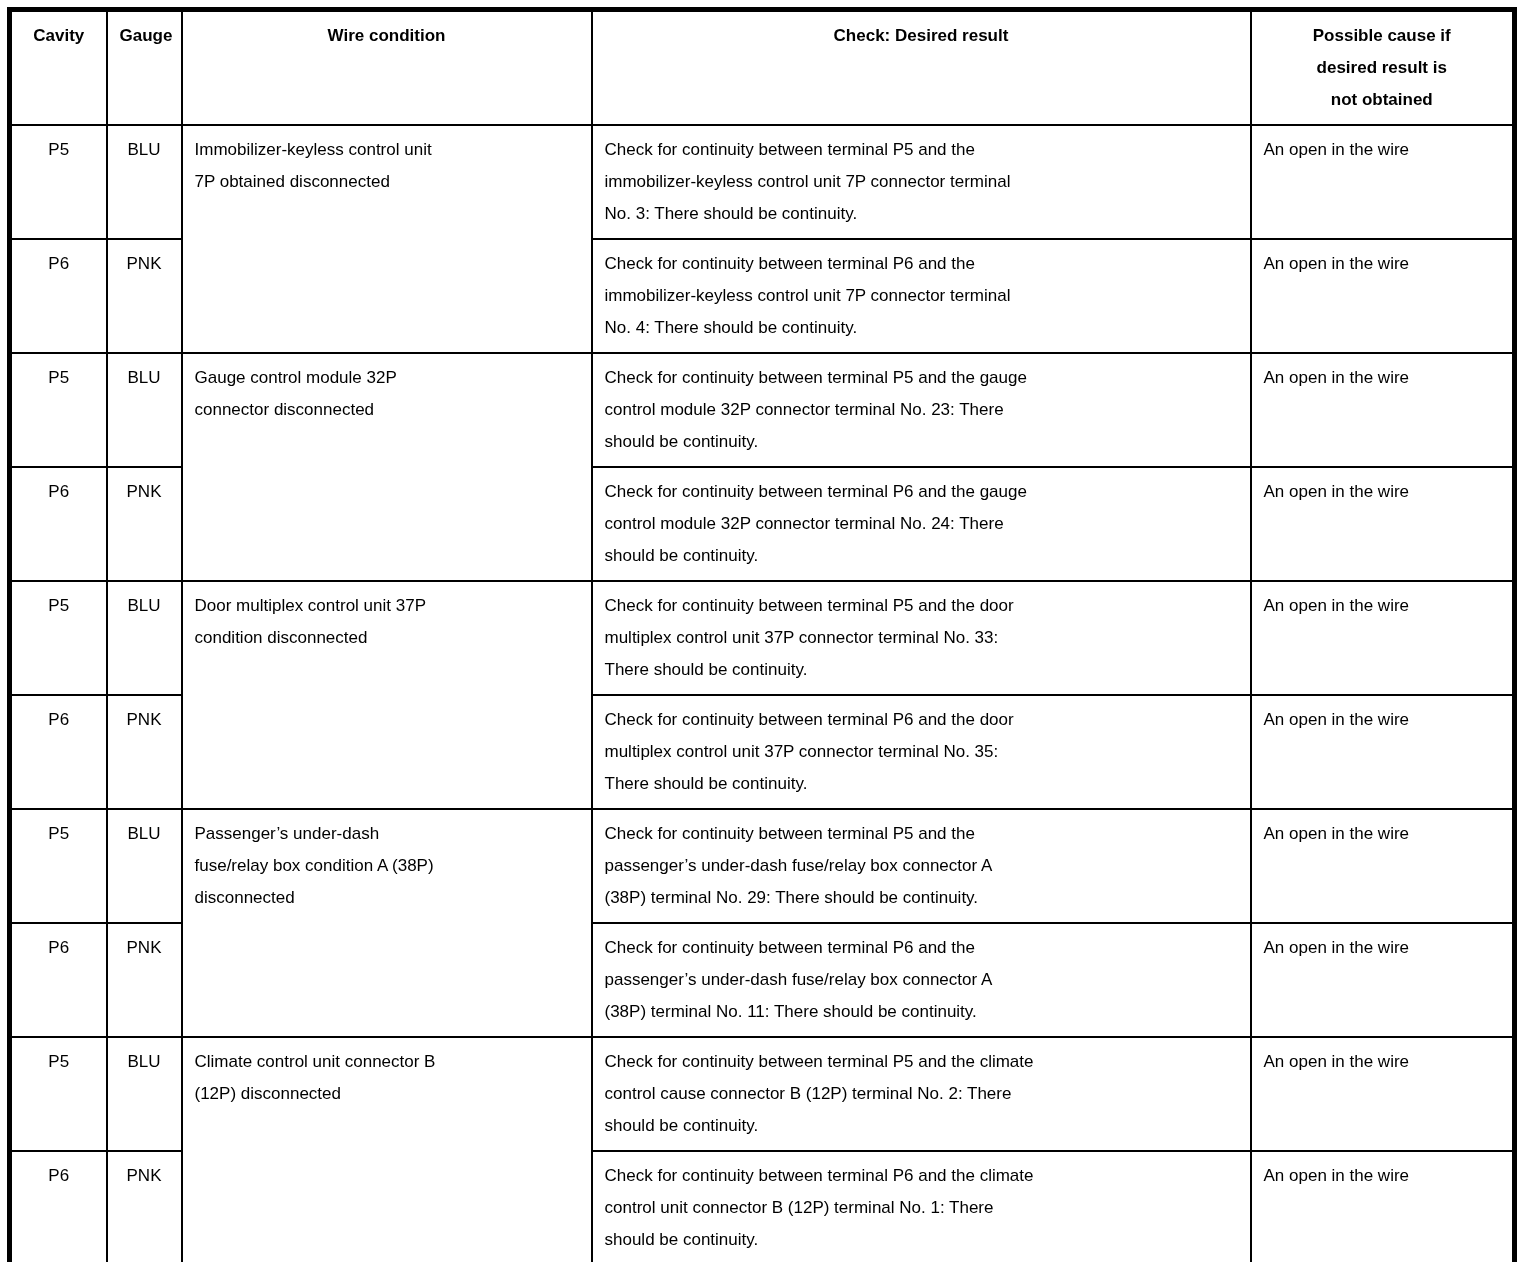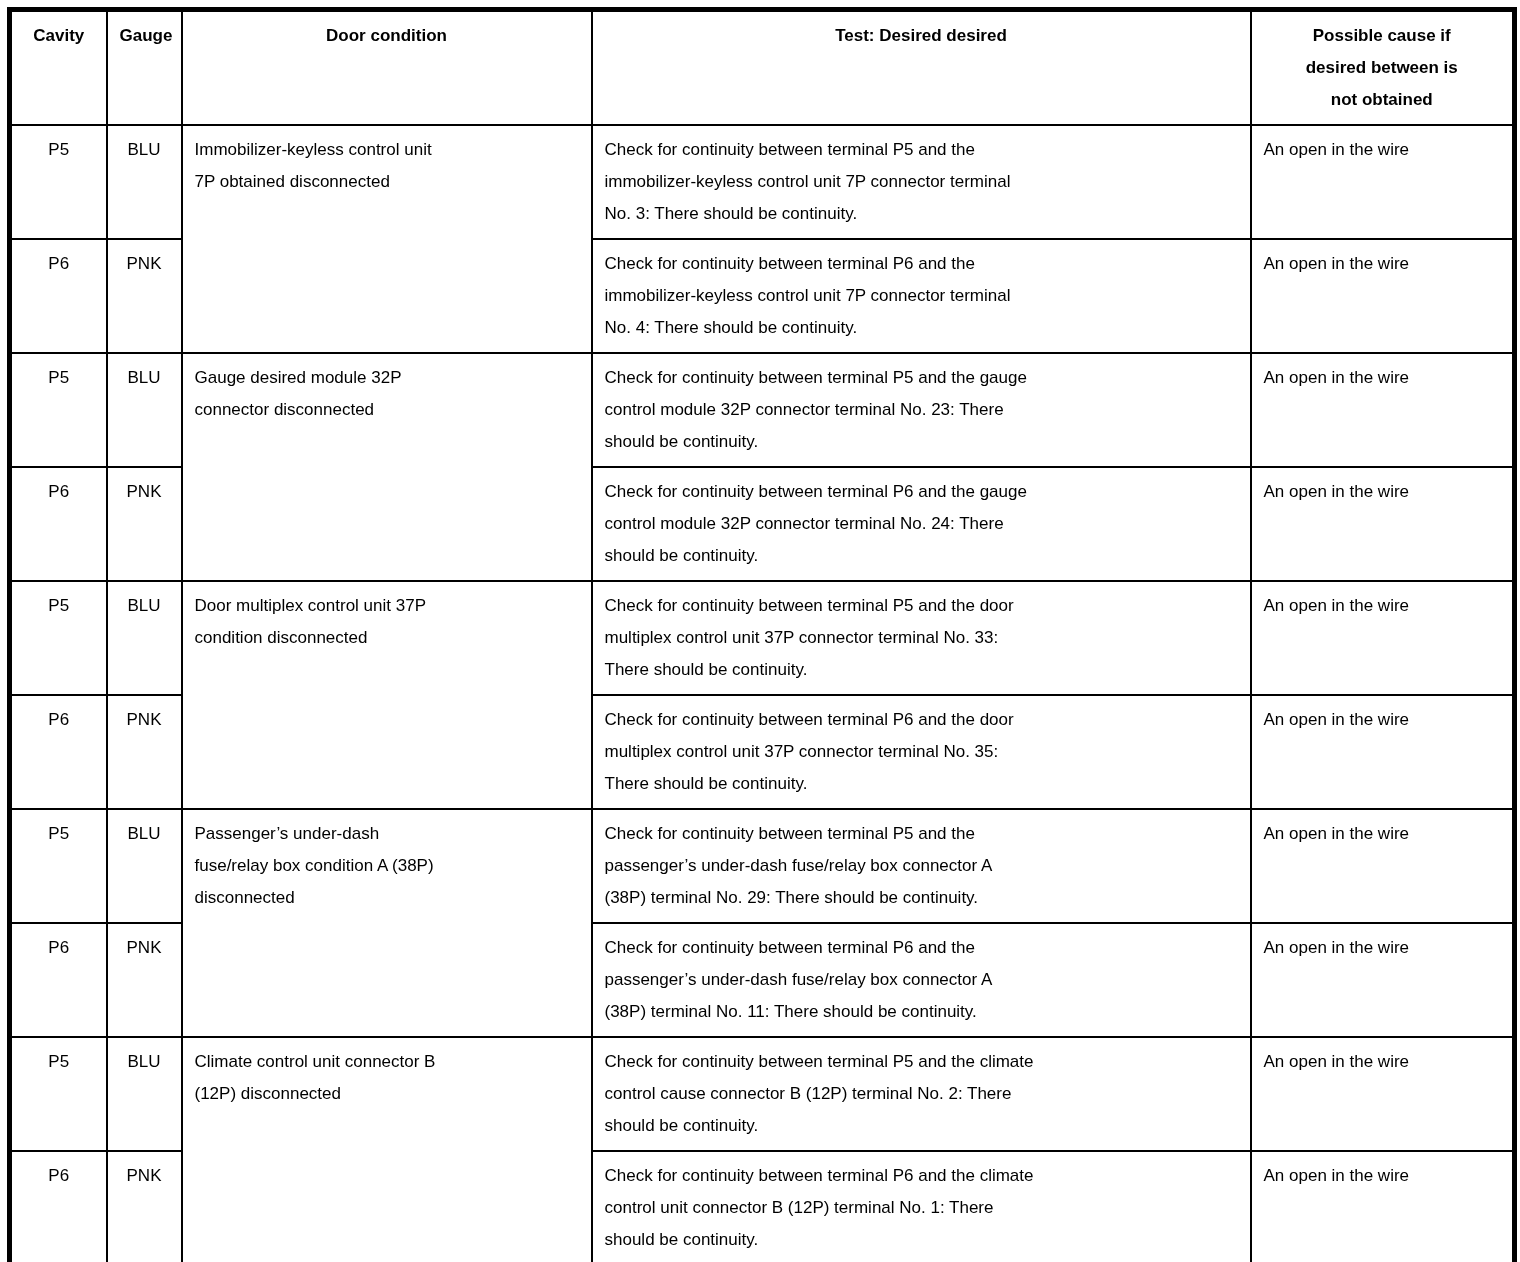"Door condition" th { text: Door -> Wire }
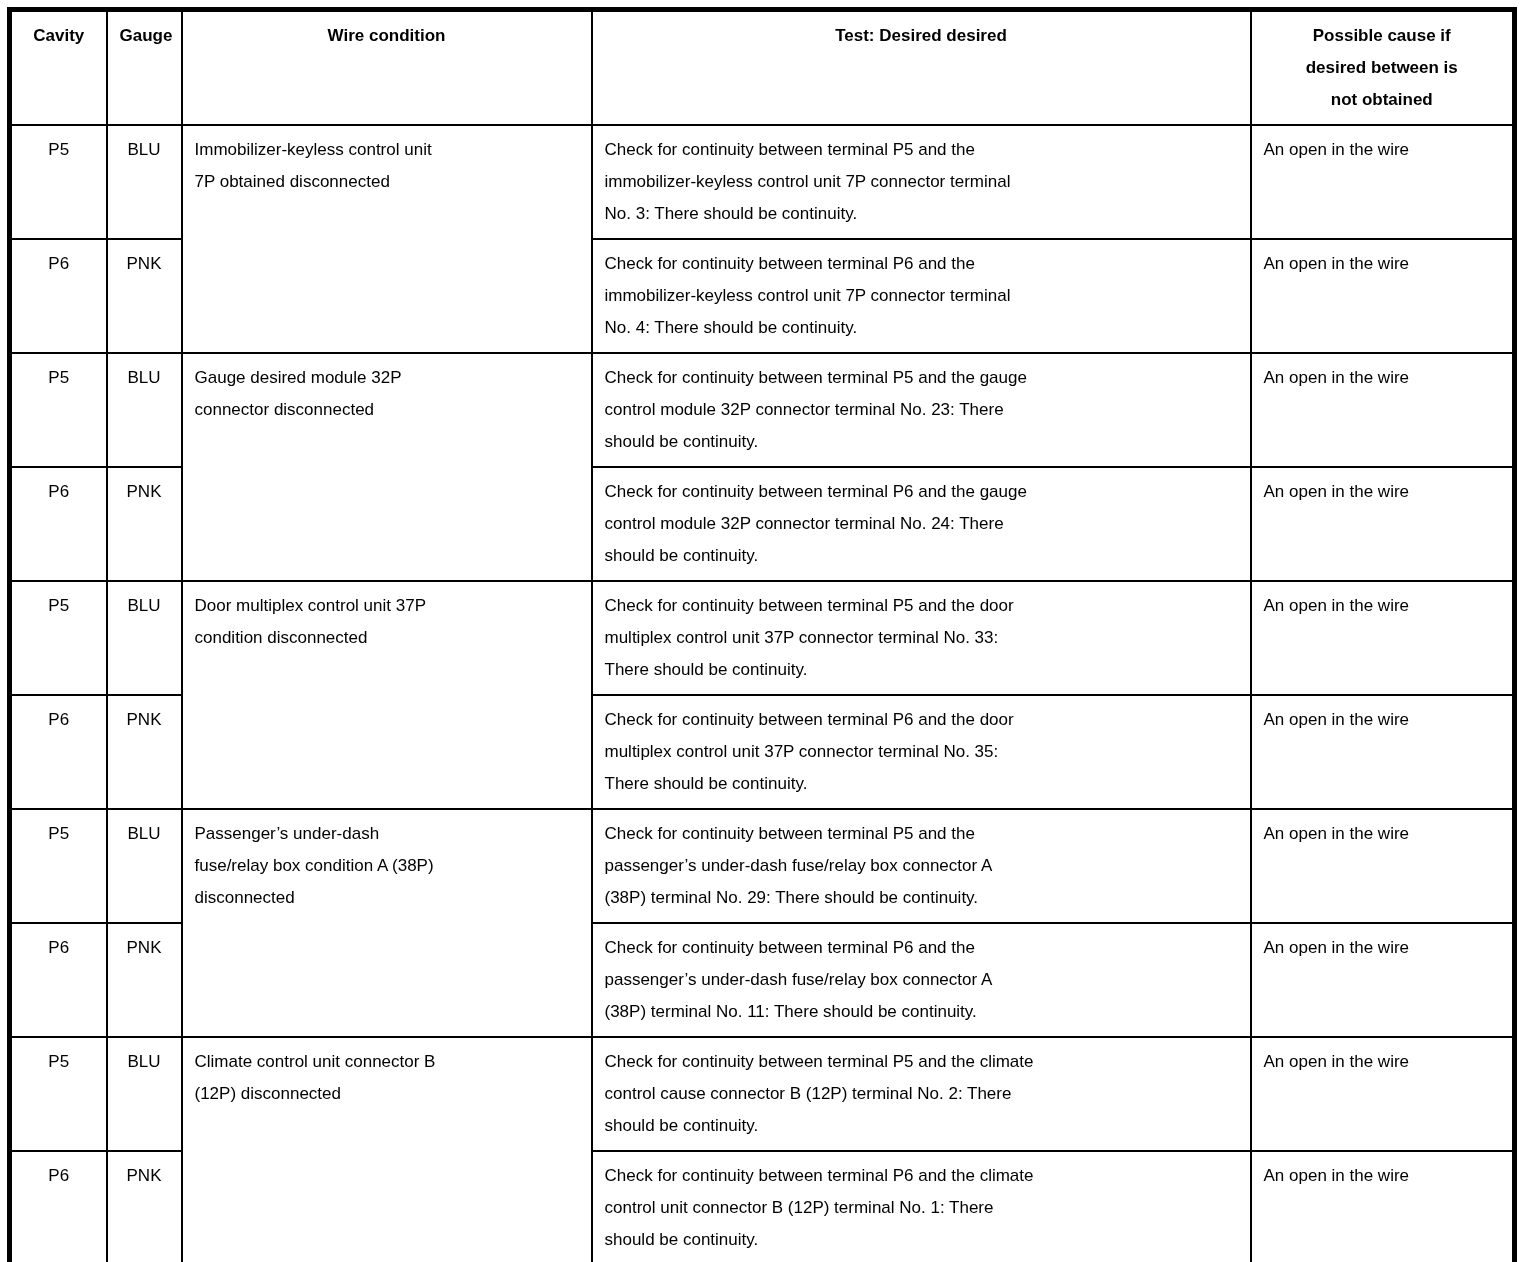"Test: Desired desired" th { text: Test: Desired desired -> Check: Desired result }
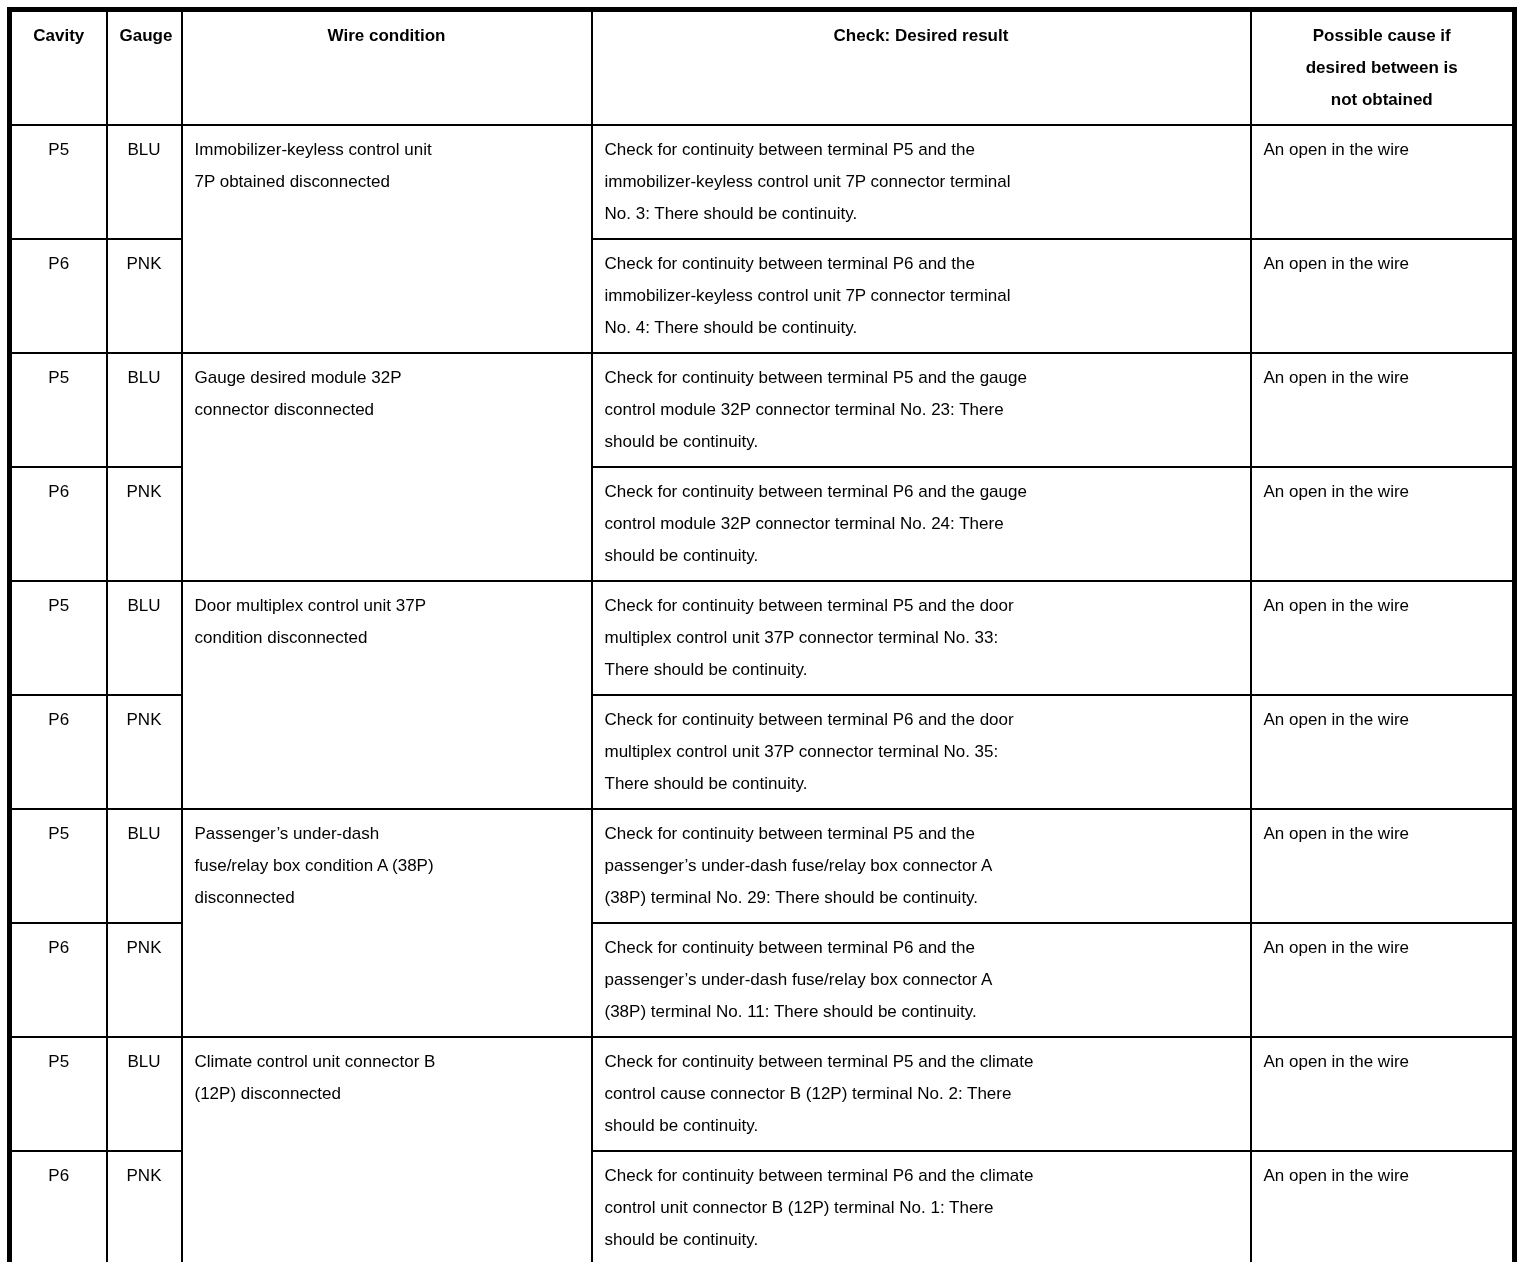"Possible cause if" th { text: between -> result }
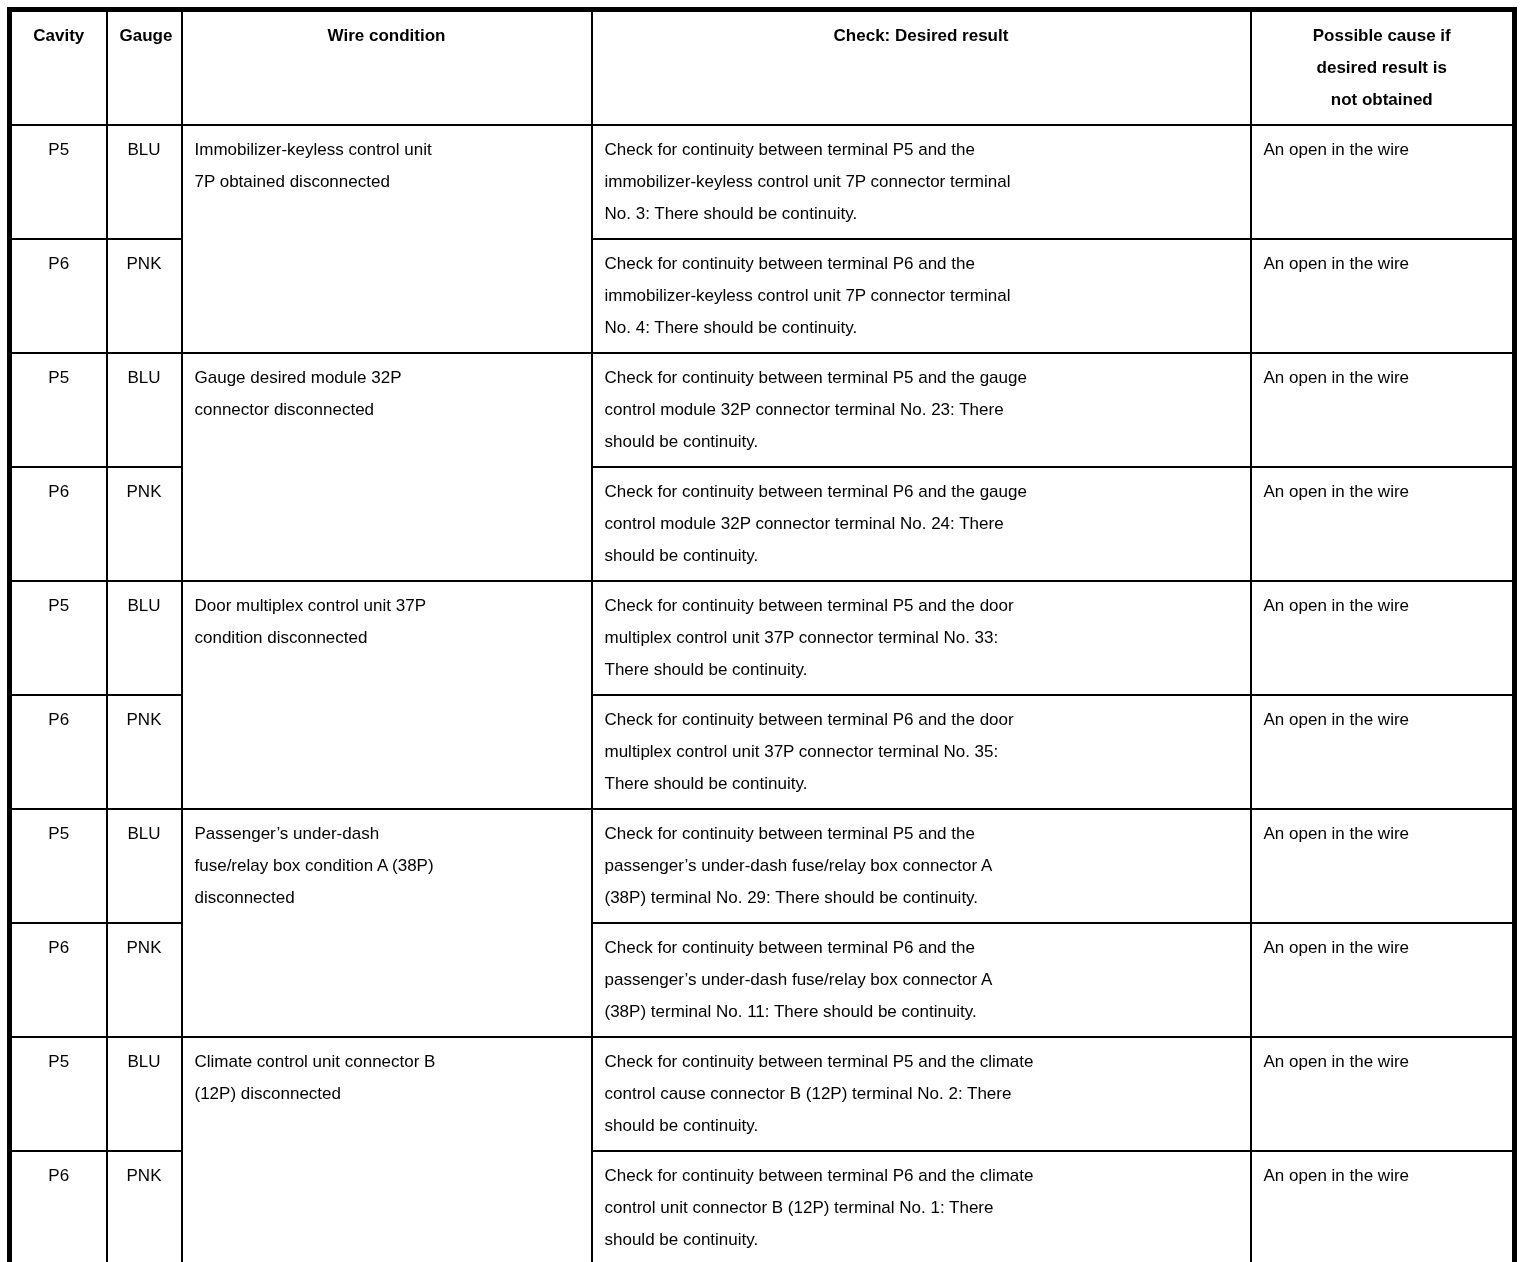"Gauge desired module 32P" td { text: desired -> control }
